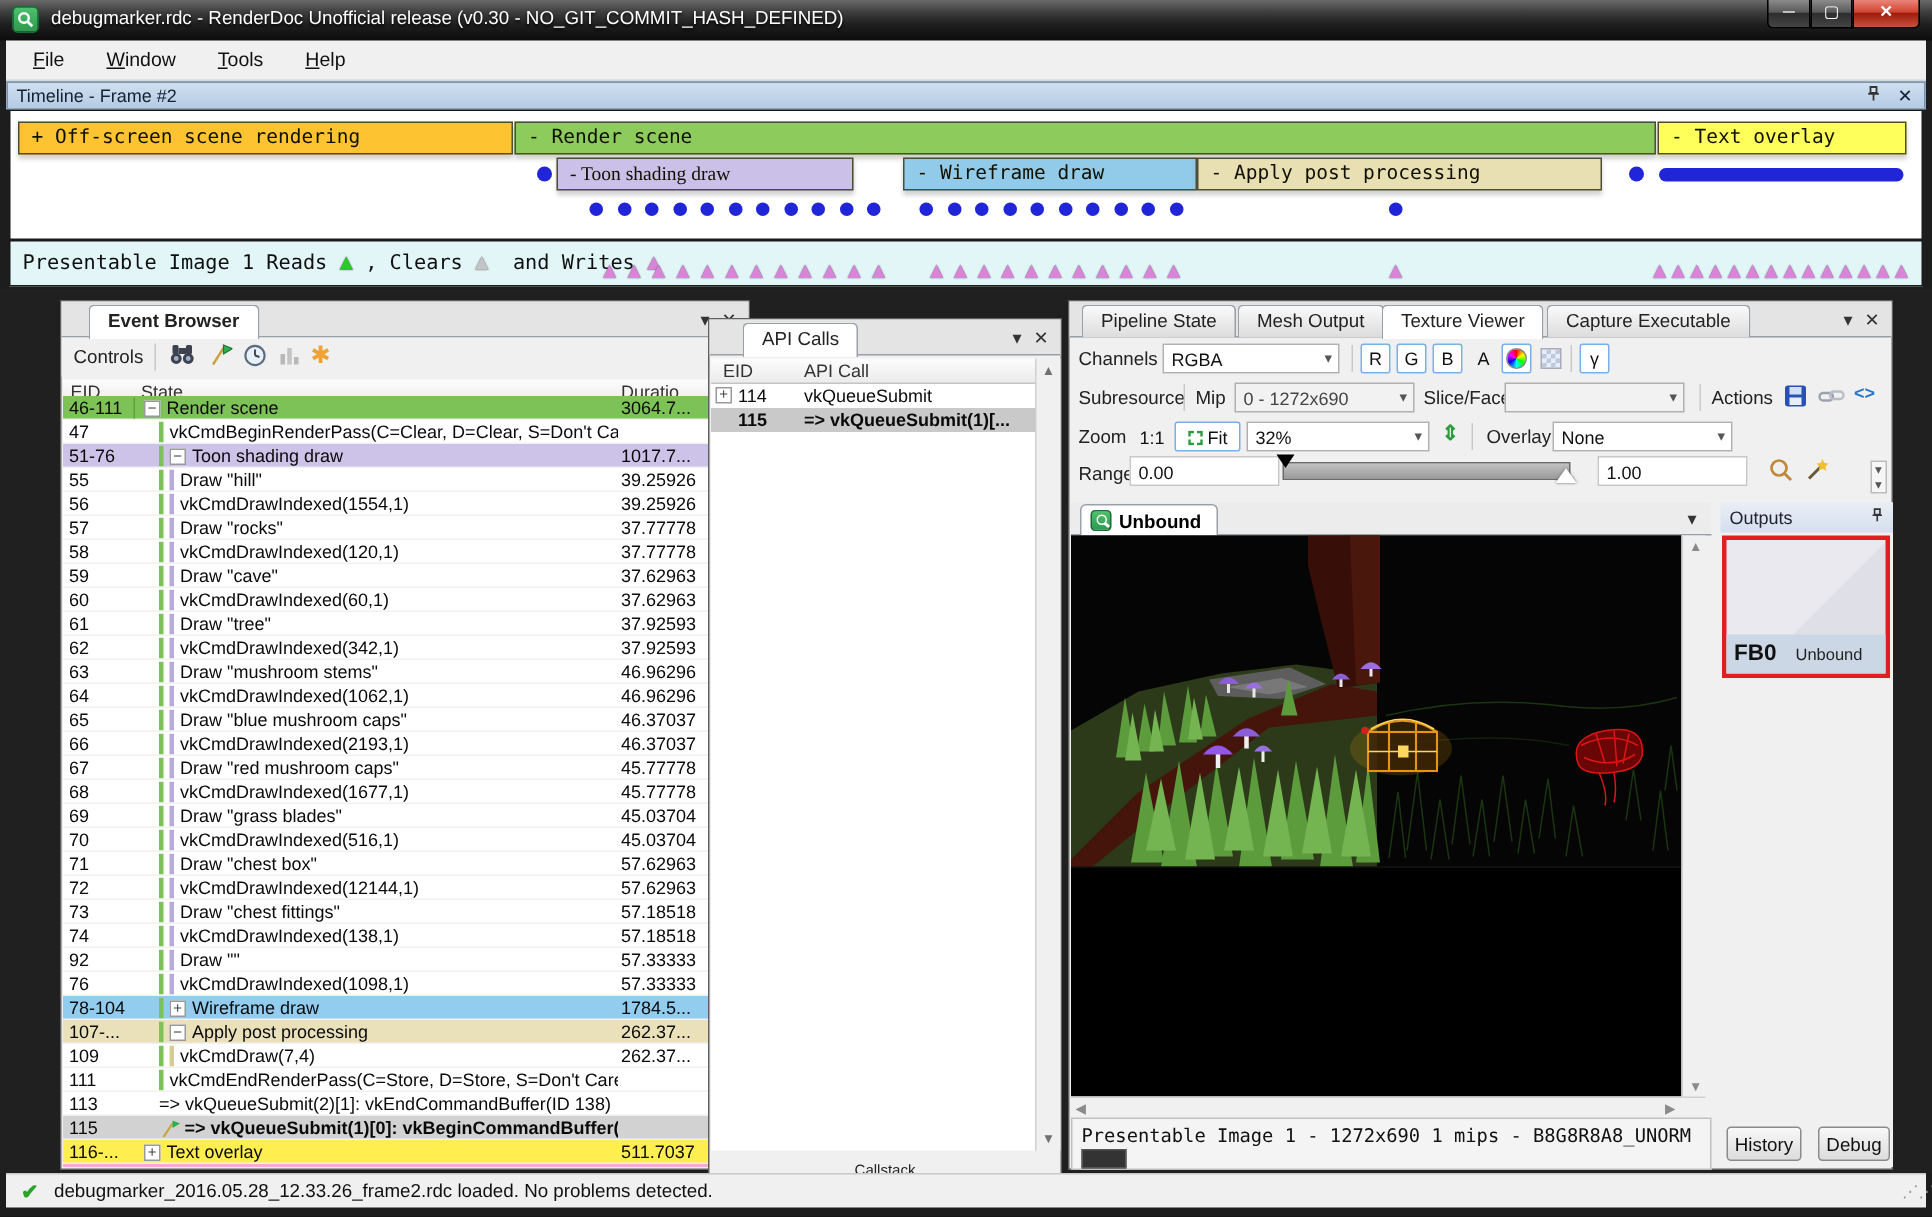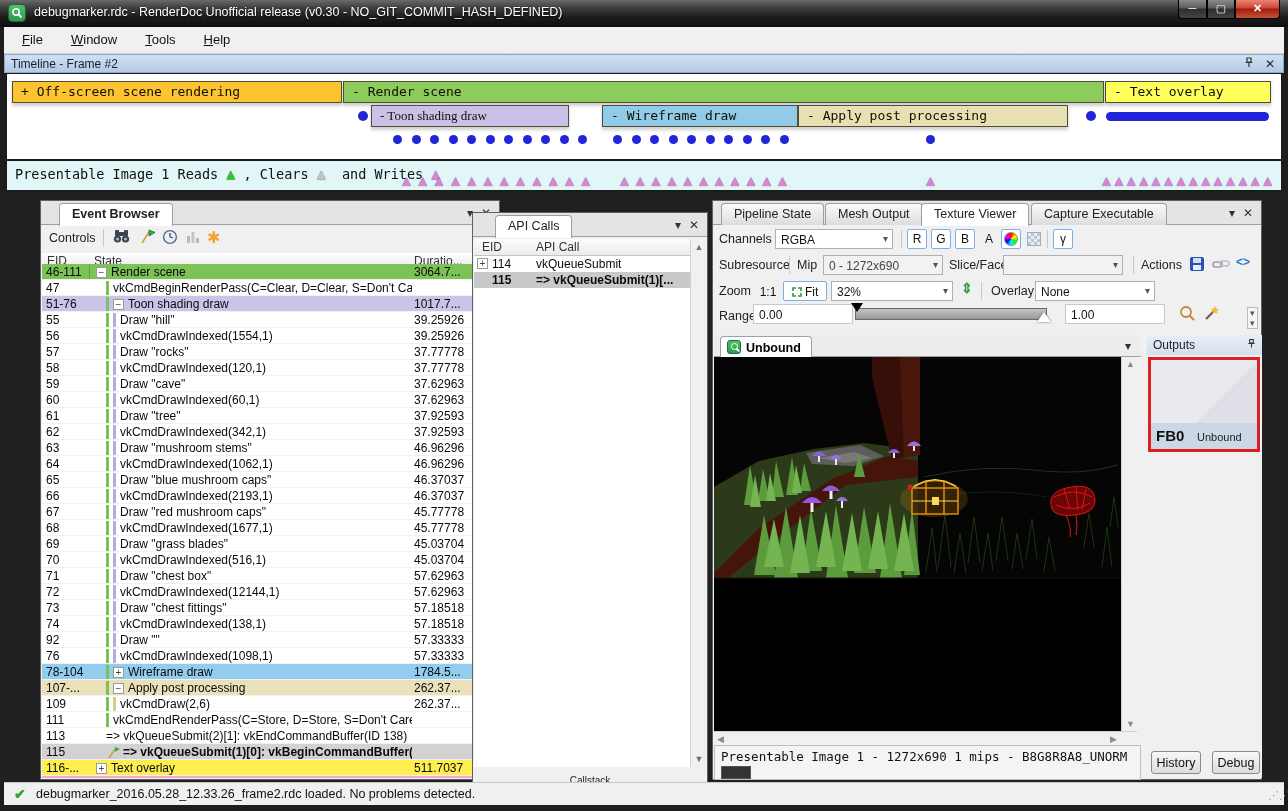"vkCmdDraw(2,6)" span { text: 2,6 -> 7,4 }
